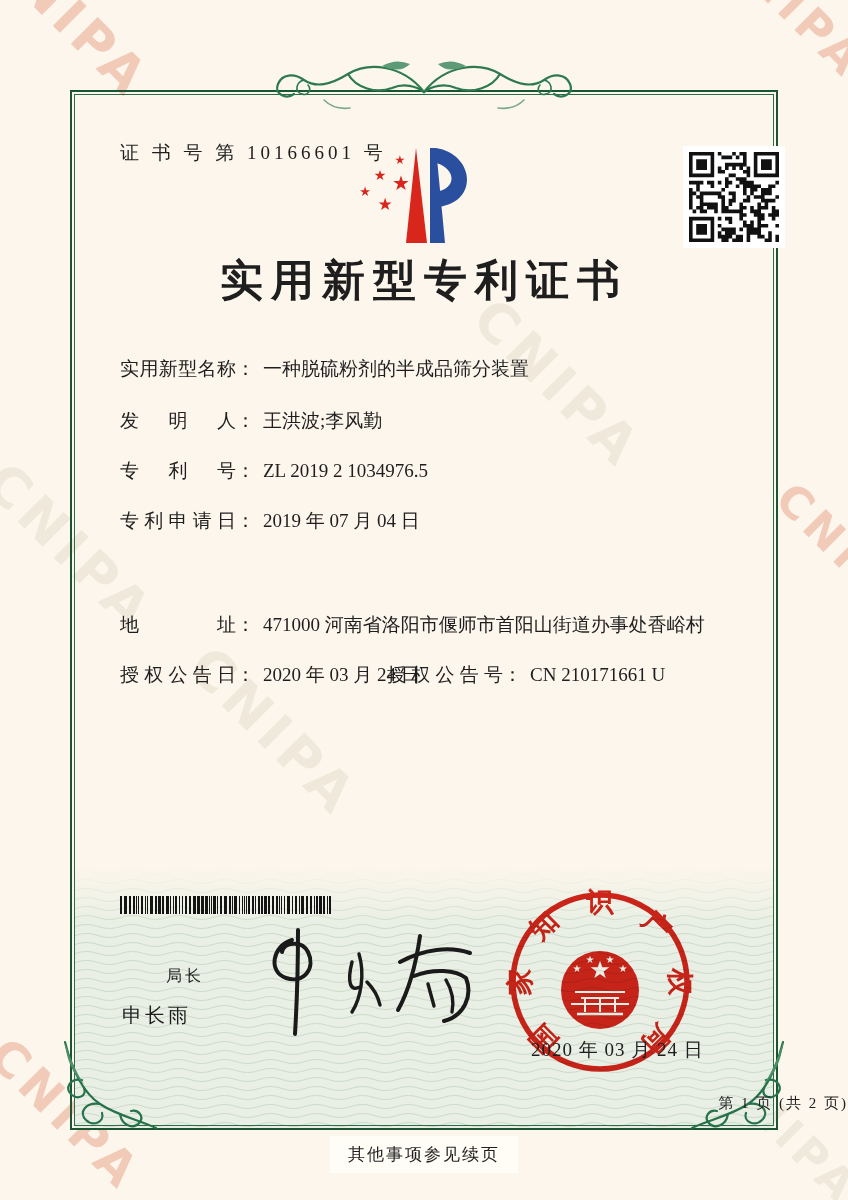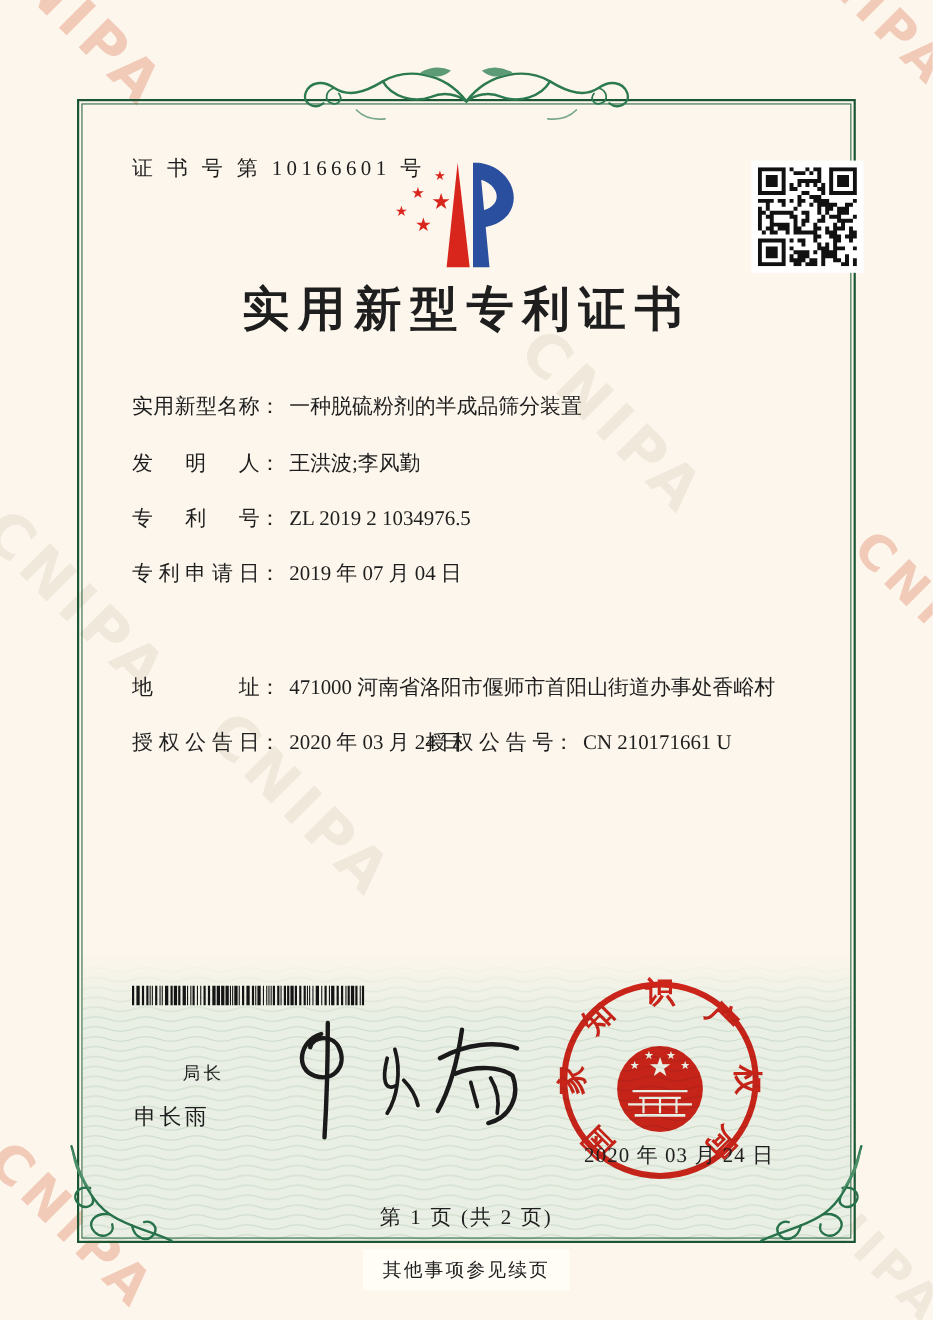"第 1 页 (共 2" .page-info { font-size: 19px -> 15px; text-align: center -> right }
